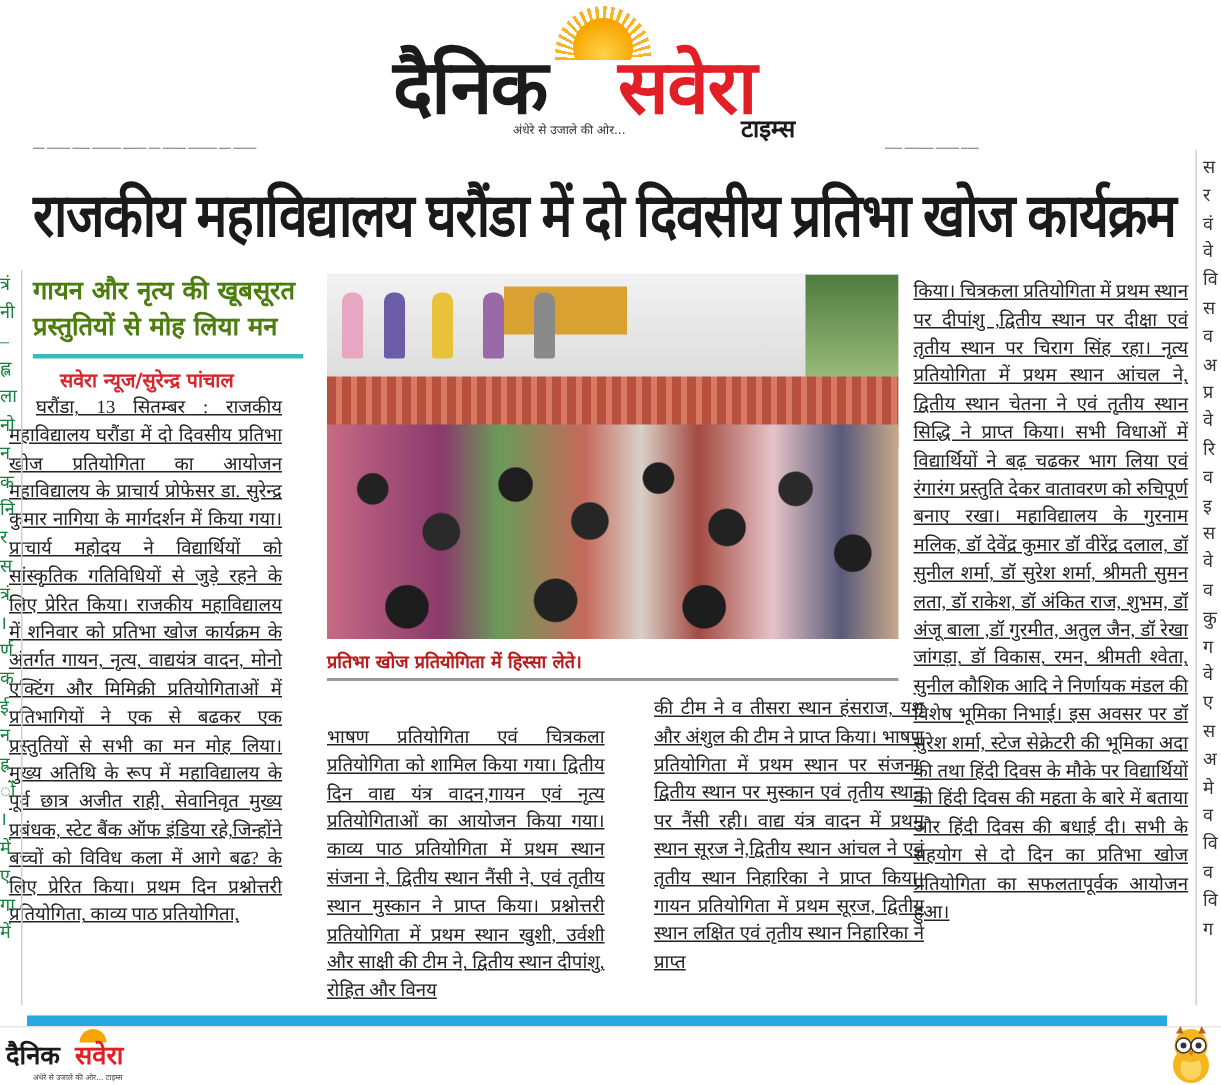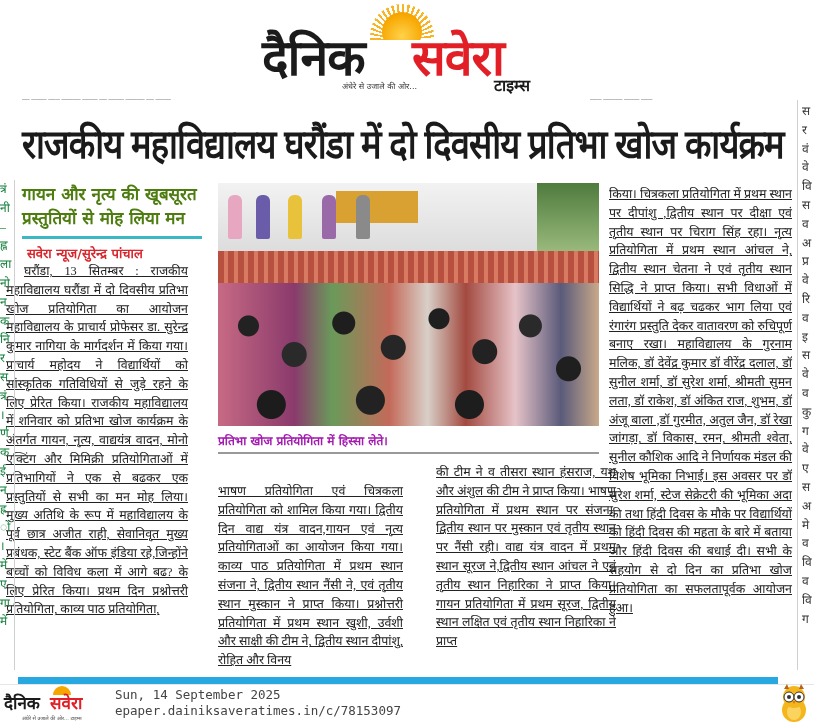"सवेरा न्यूज/सुरेन्द्र पांचाल" .byline { left: 27px -> 40px }
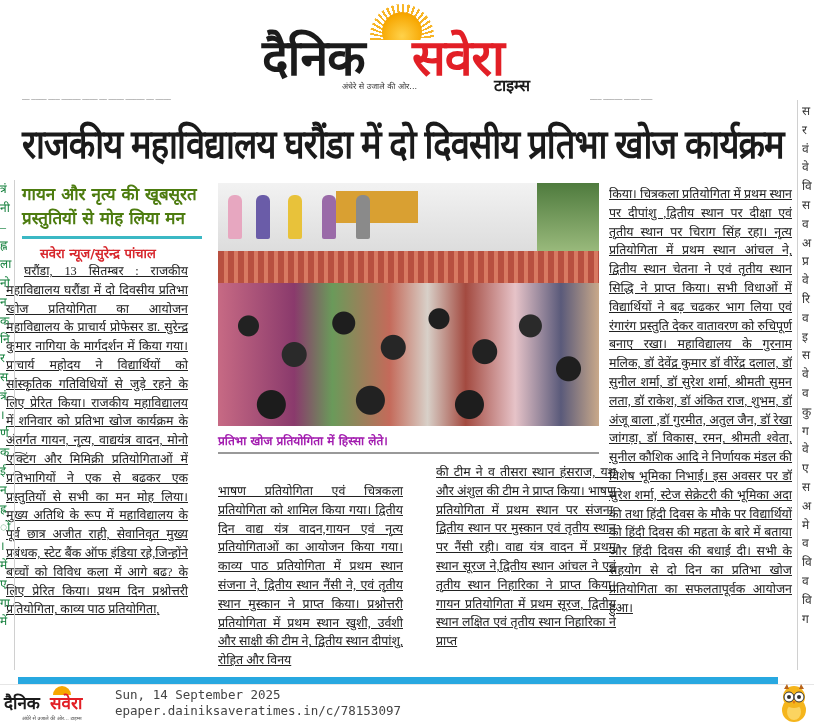"प्रतिभा खोज प्रतियोगिता में हिस्सा" .caption { color: #a21caf -> #b91c1c }
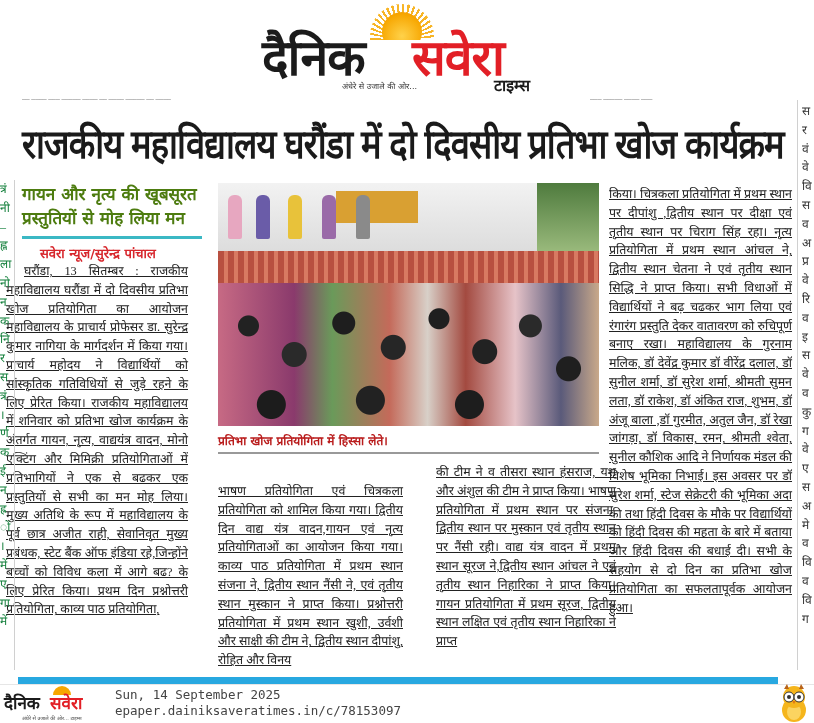"Sun, 14 September 2025" div.meta { html: <div> <div>Sun, 14 September 2025</div> <div>epaper.dainiksaveratimes.in/c/78153097</div> </div> -> none }
